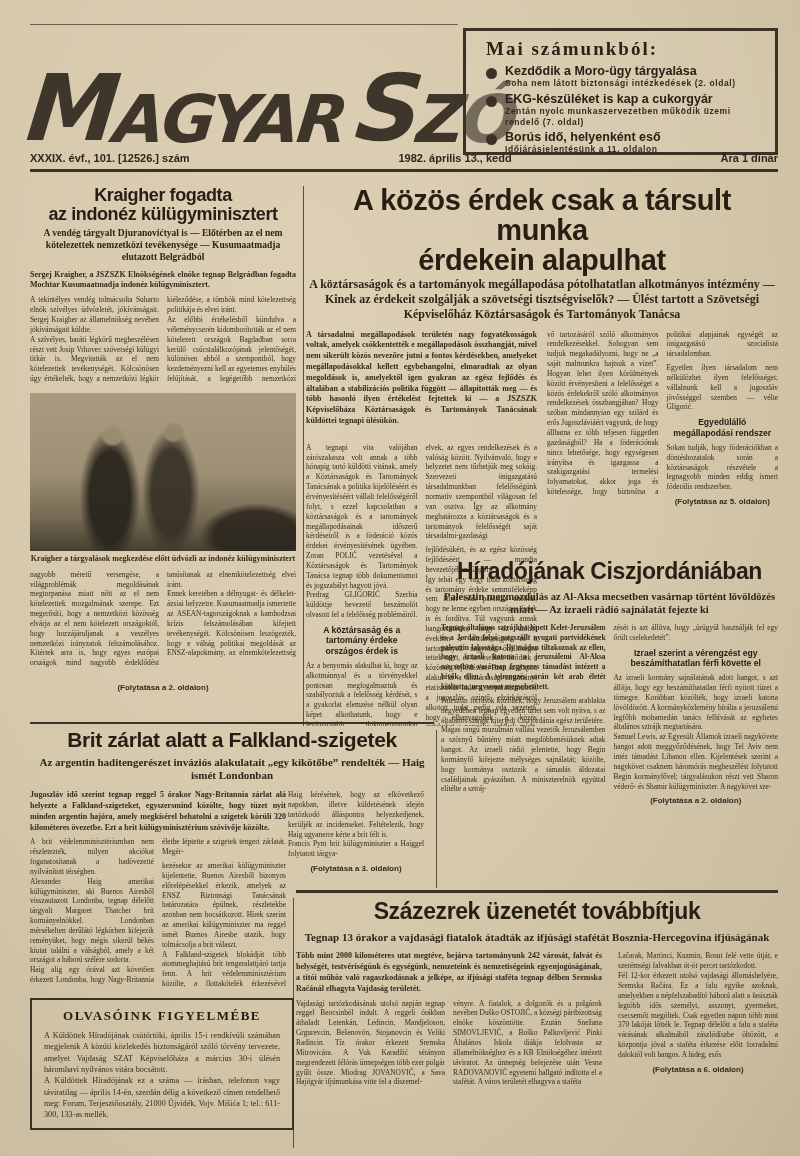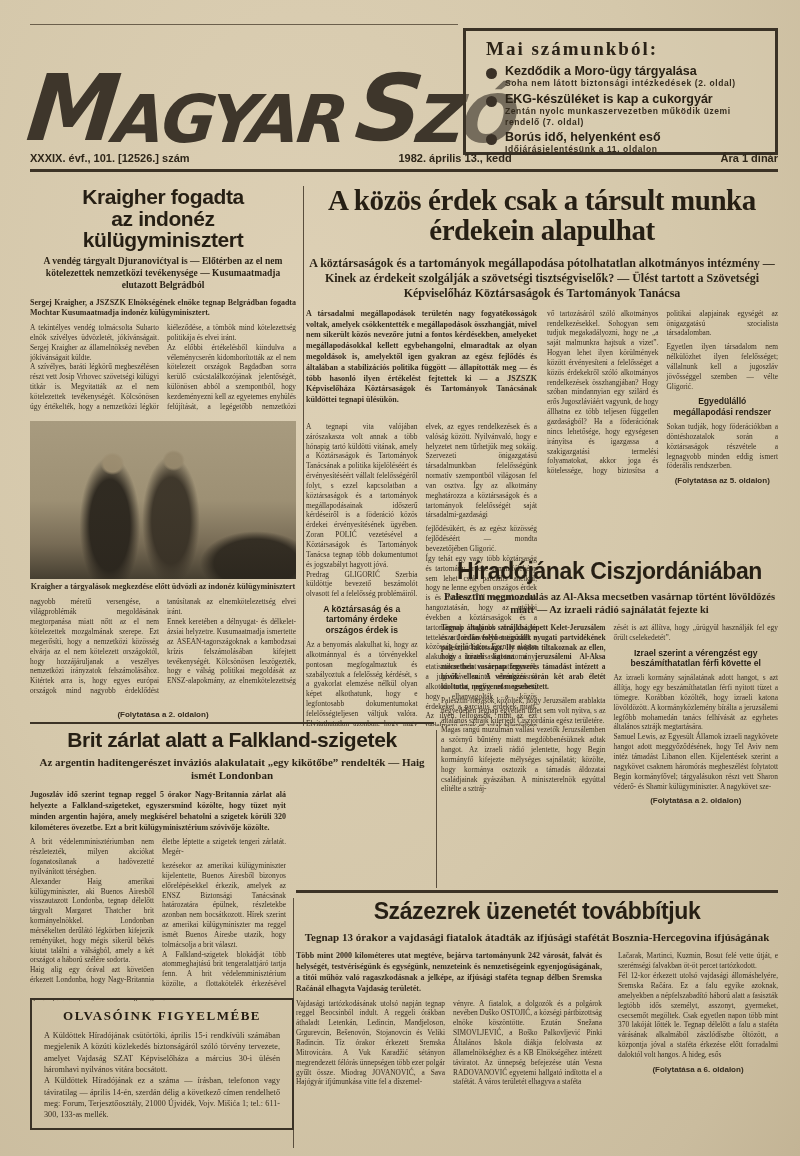"Kraigher fogadta" .art-kraigher .headline { font-size: 21px -> 18px }
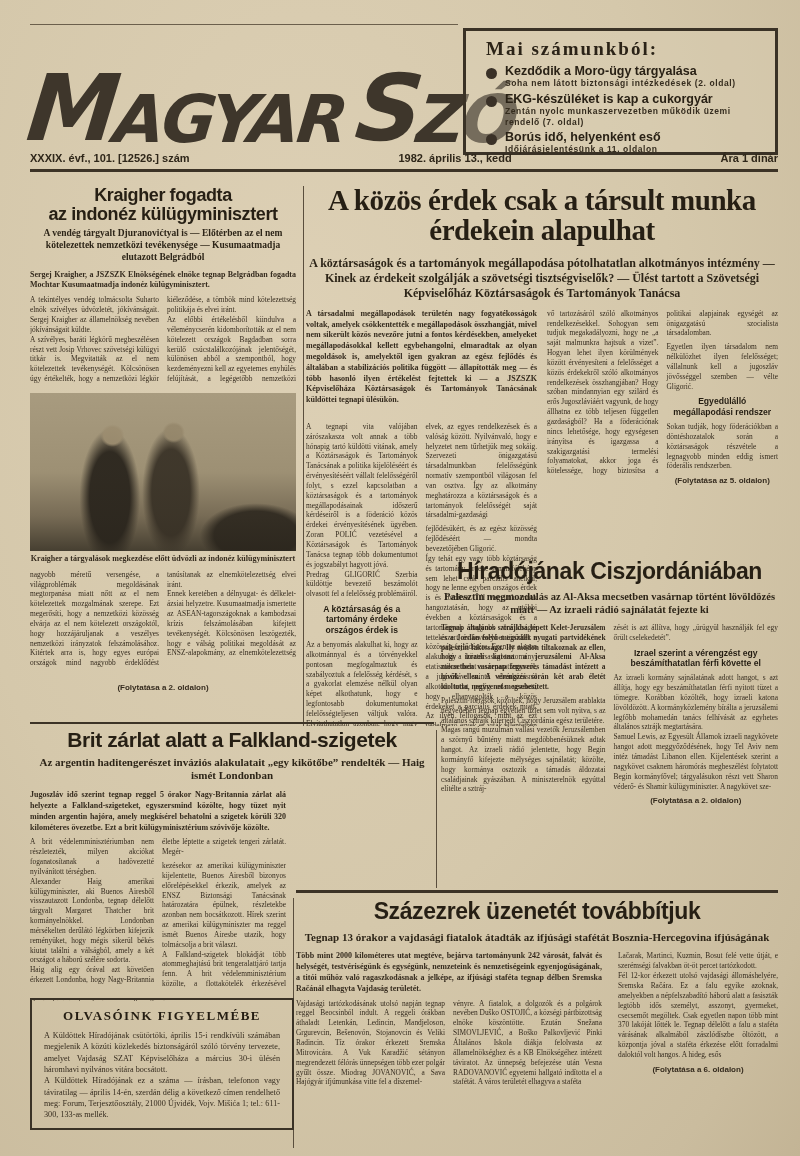"A közös érdek csak a" .art-kozos .headline { font-family: Liberation Serif, serif -> none; margin-bottom: 10px -> 1px }
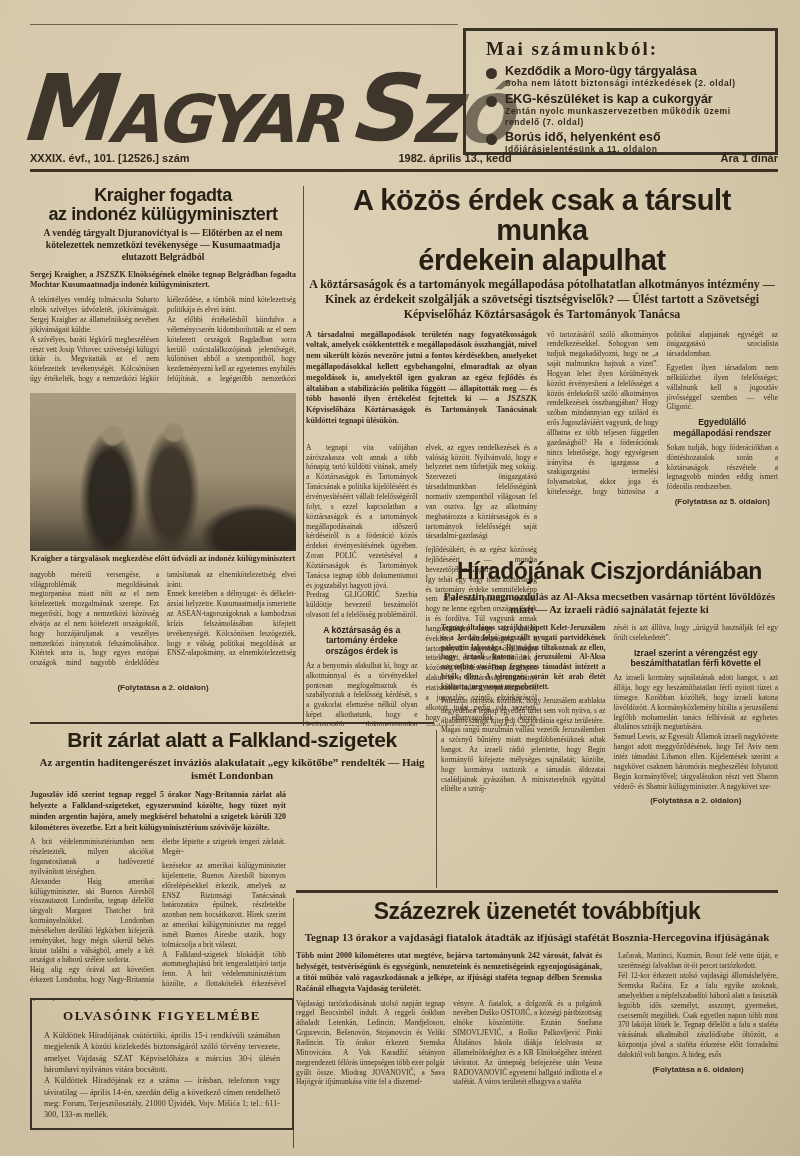"Jugoszláv idő szerint tegnap reggel" .fk-body { flex-direction: column -> none; gap: 9px -> 2px }
